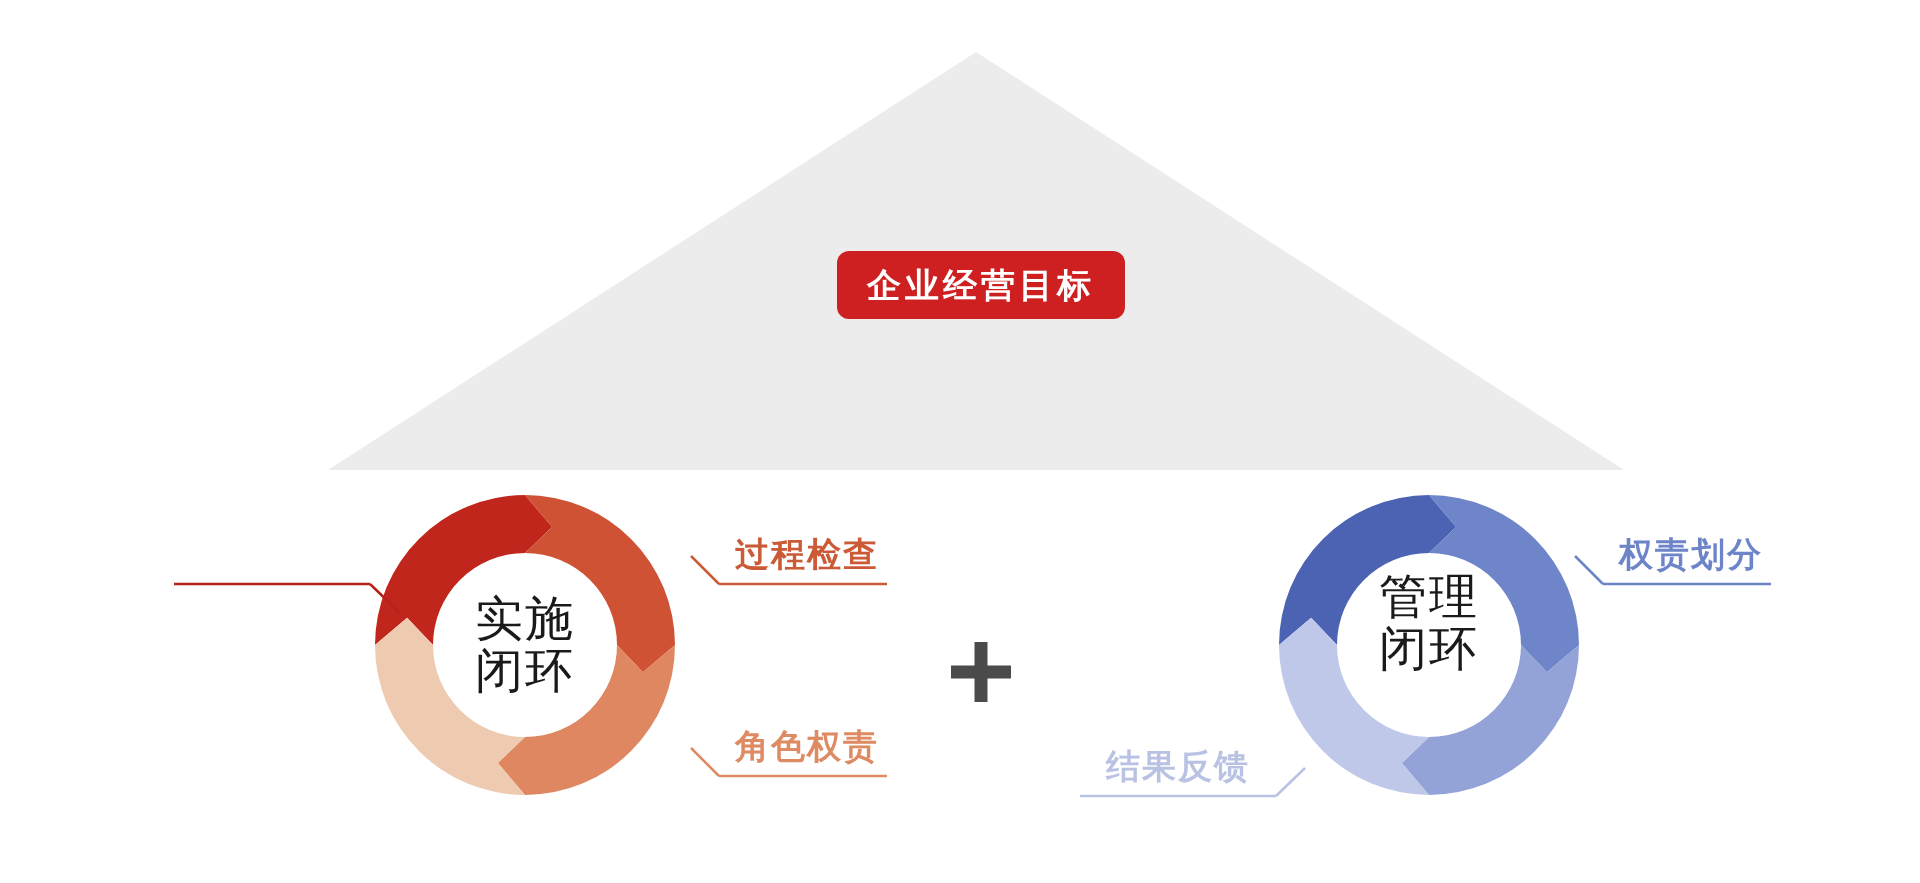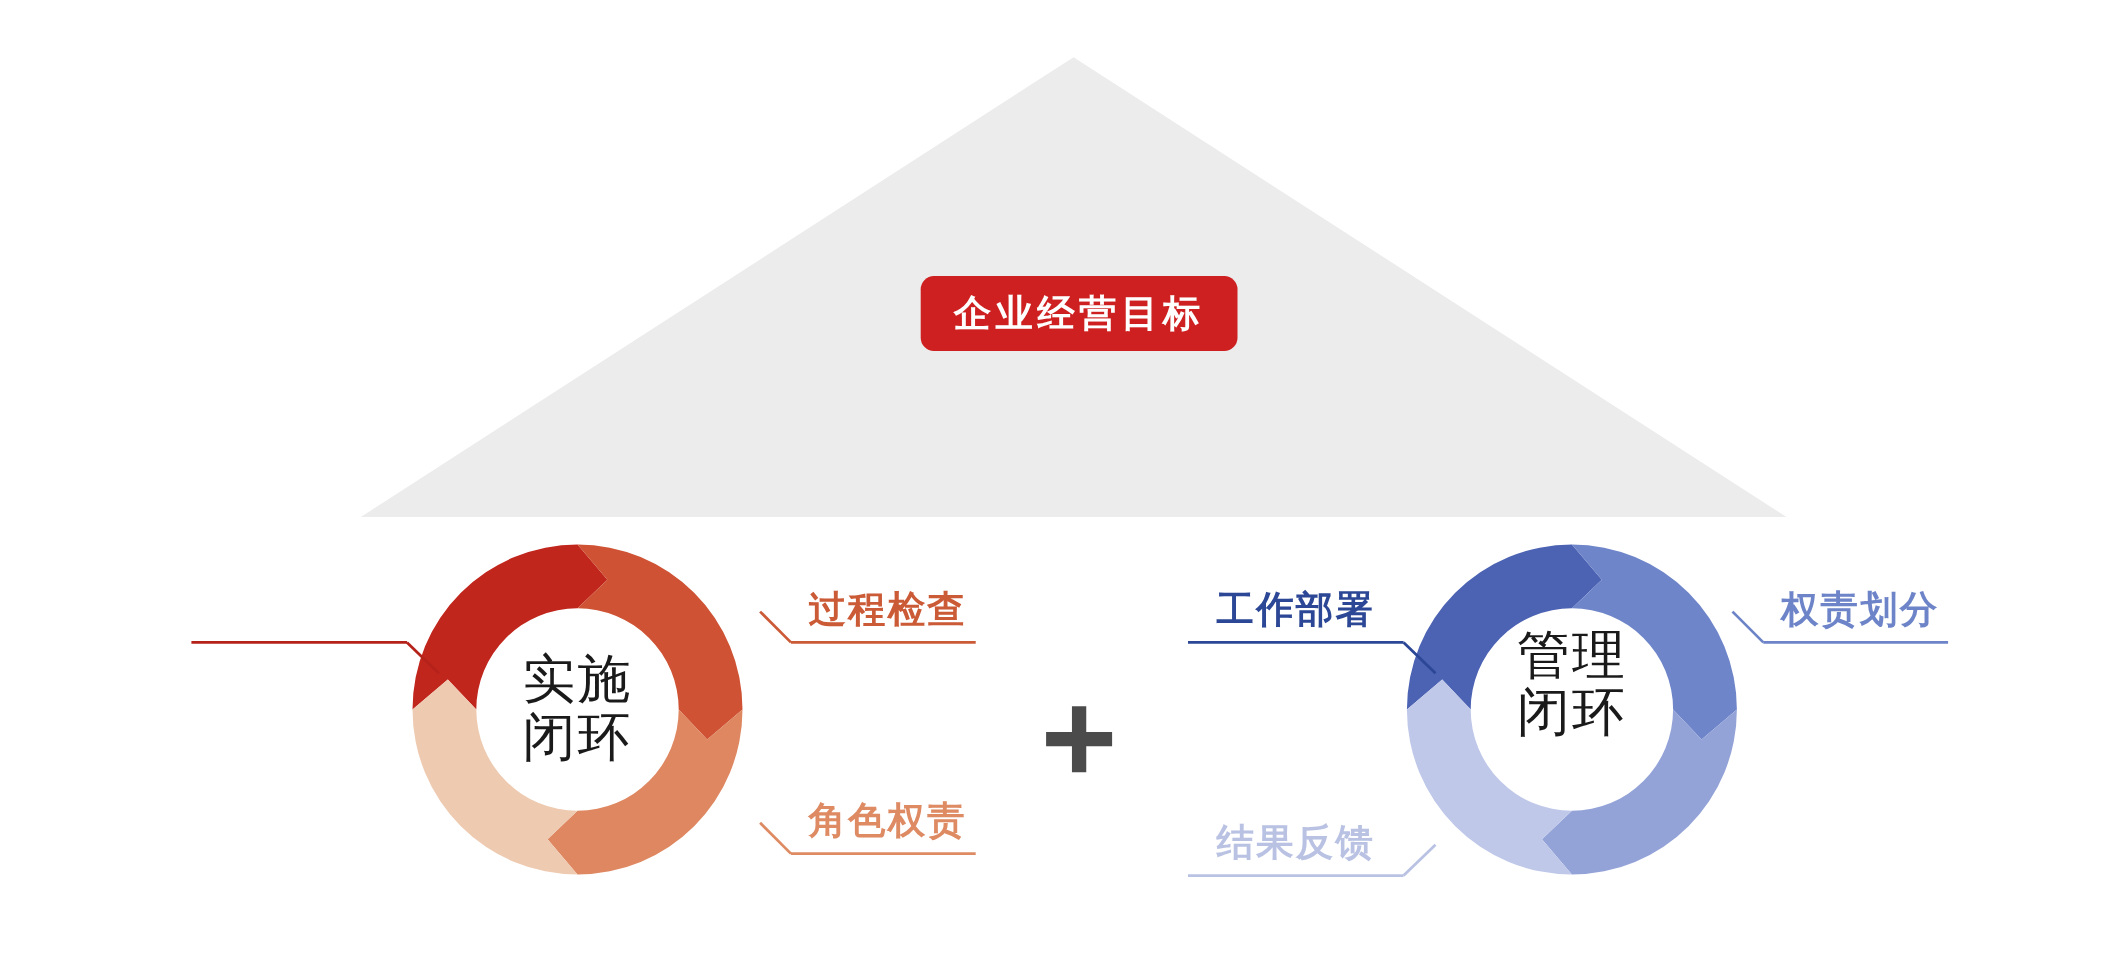"工作部署" div.callout { html: <div> <div>工作部署</div> <svg> <line></line> <line></line> </svg> </div> -> none }
